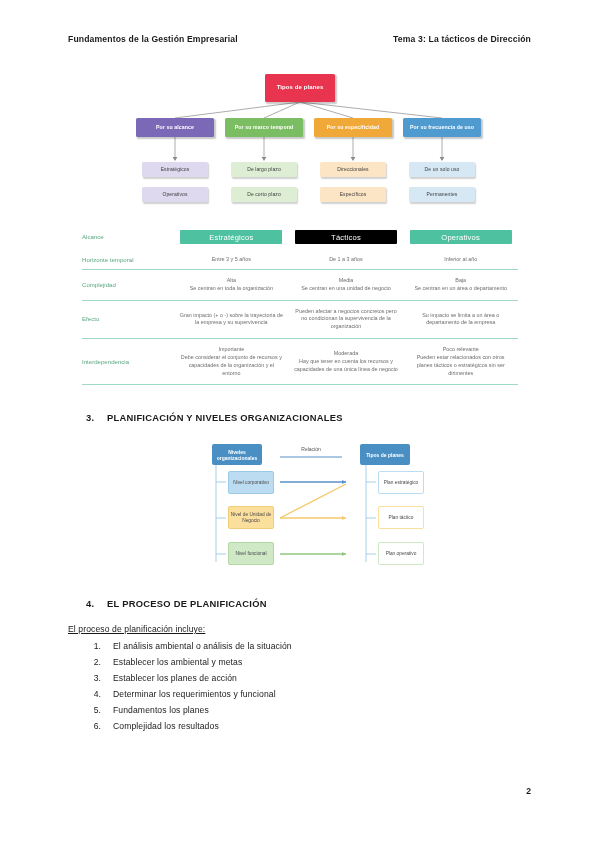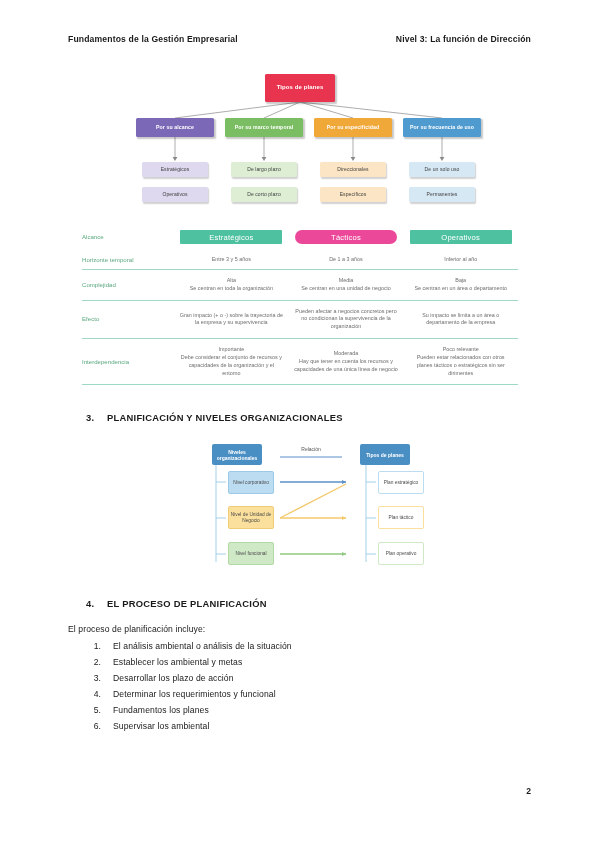"Nivel 3: La función de" span { text: Nivel 3: La función -> Tema 3: La tácticos }
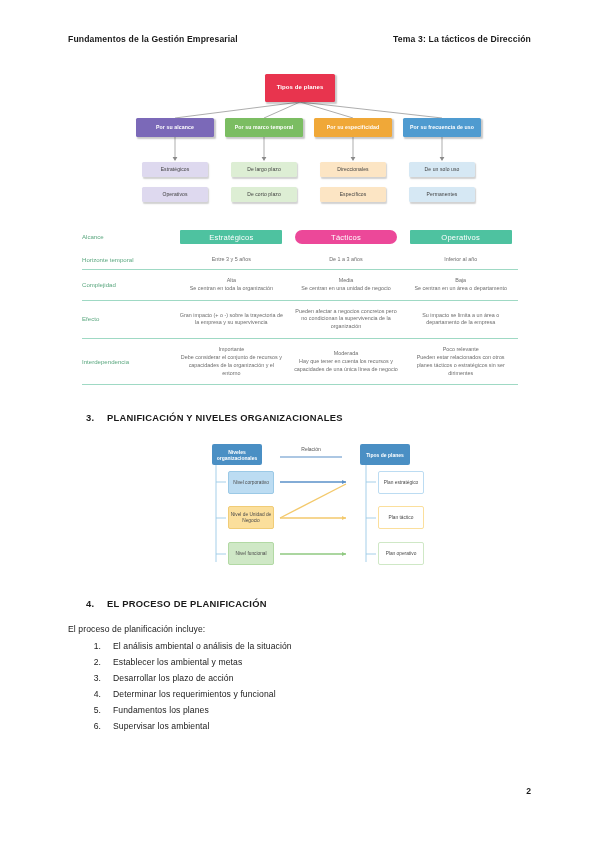"Tácticos" div.cmp-chip { background: #ec4899 -> #000000; border-radius: 7px -> none }
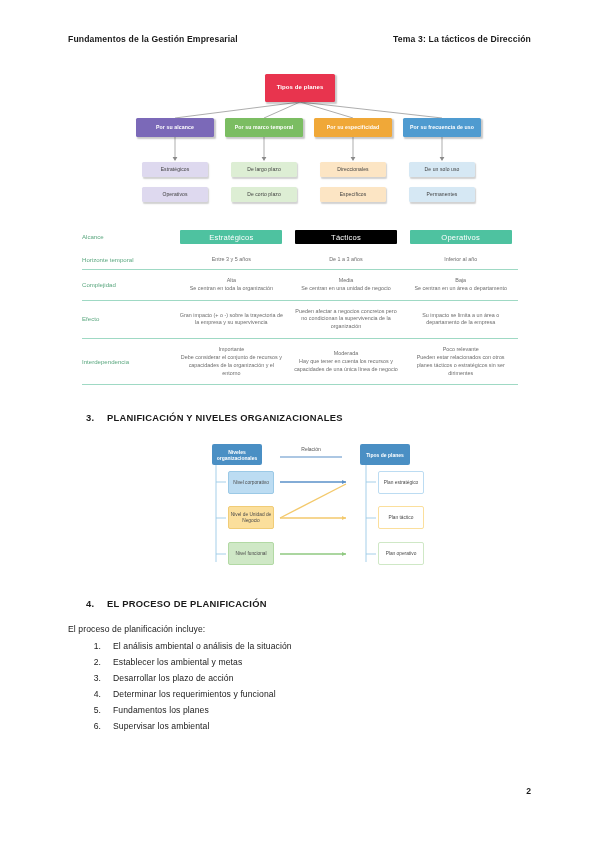"El proceso de planificación incluye:" div.para { text-decoration: none -> underline }
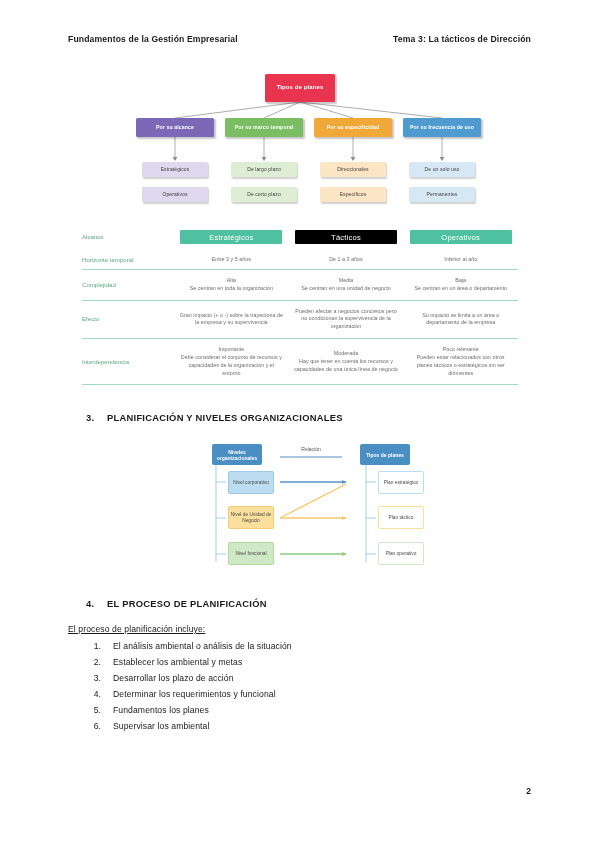"Desarrollar los plazo de acción" span { text: Desarrollar los plazo -> Establecer los planes }
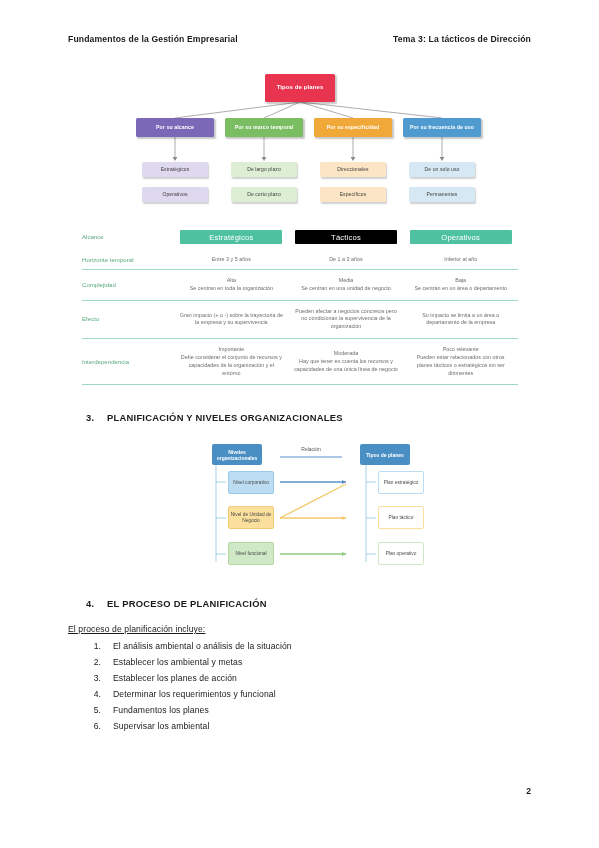"Supervisar los ambiental" span { text: Supervisar los ambiental -> Complejidad los resultados }
